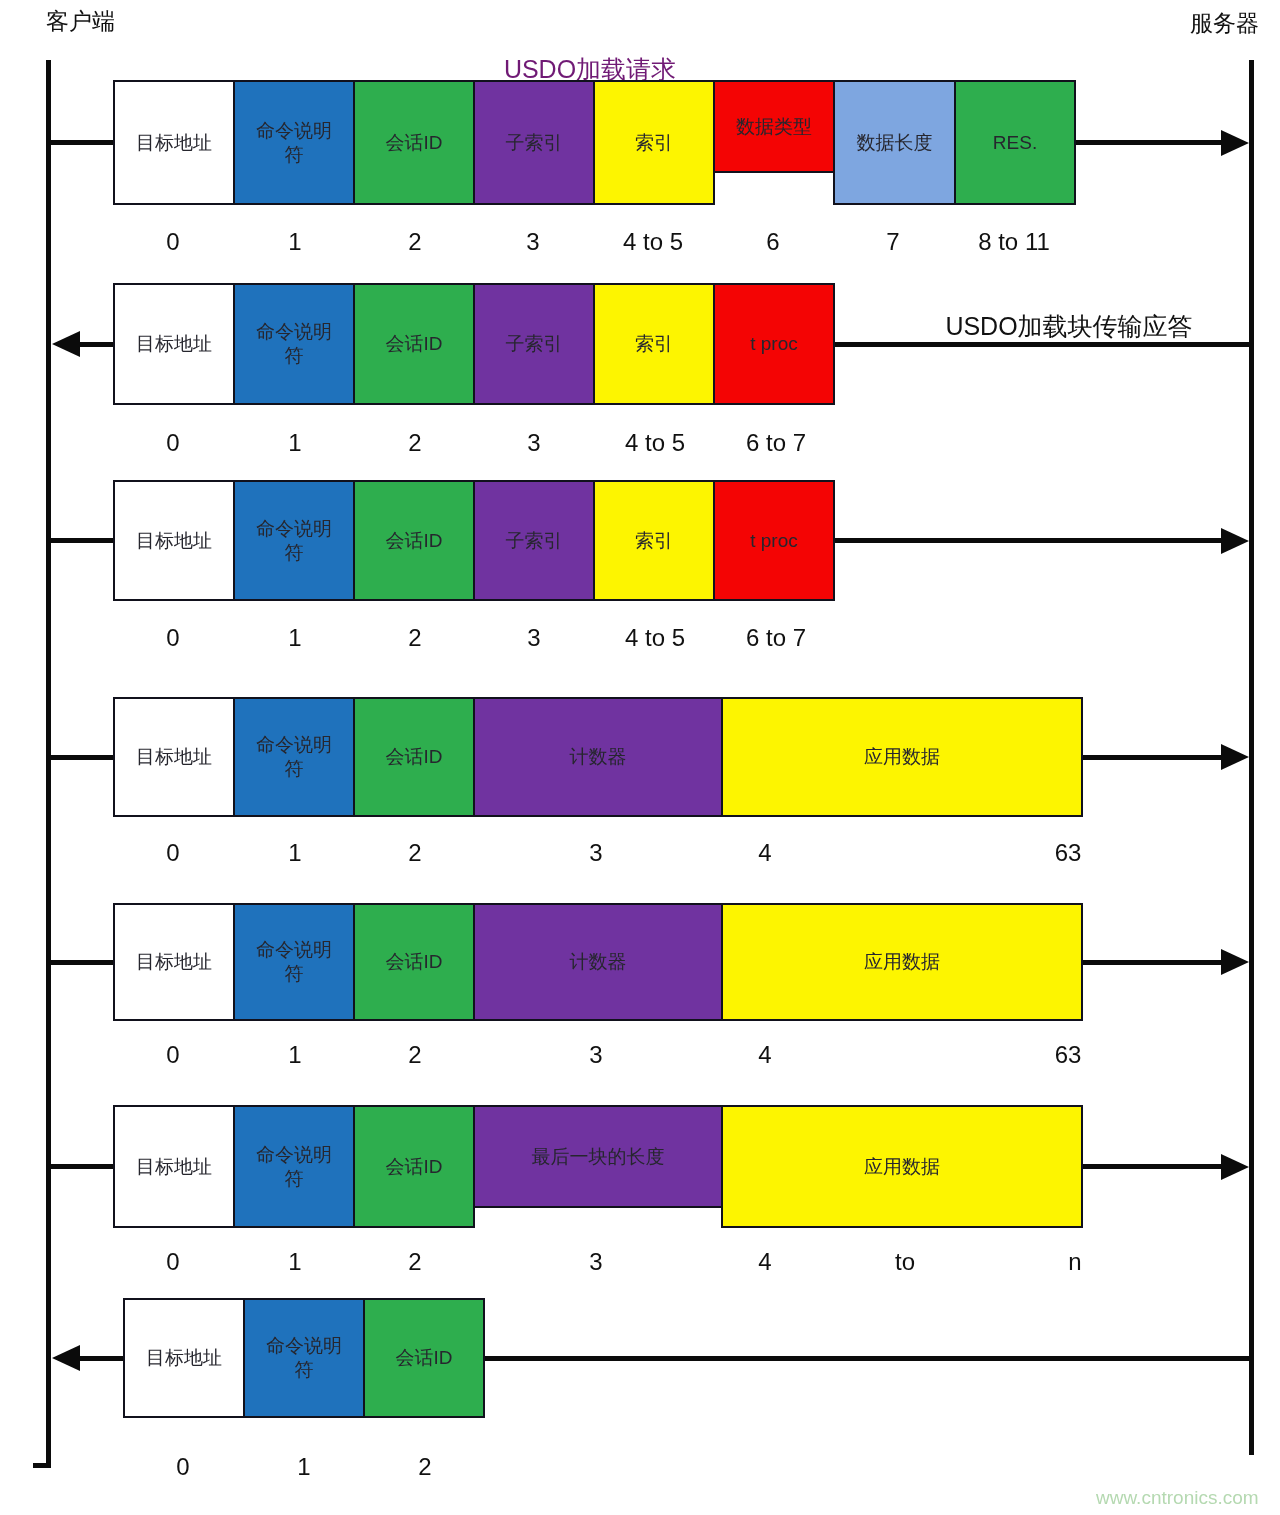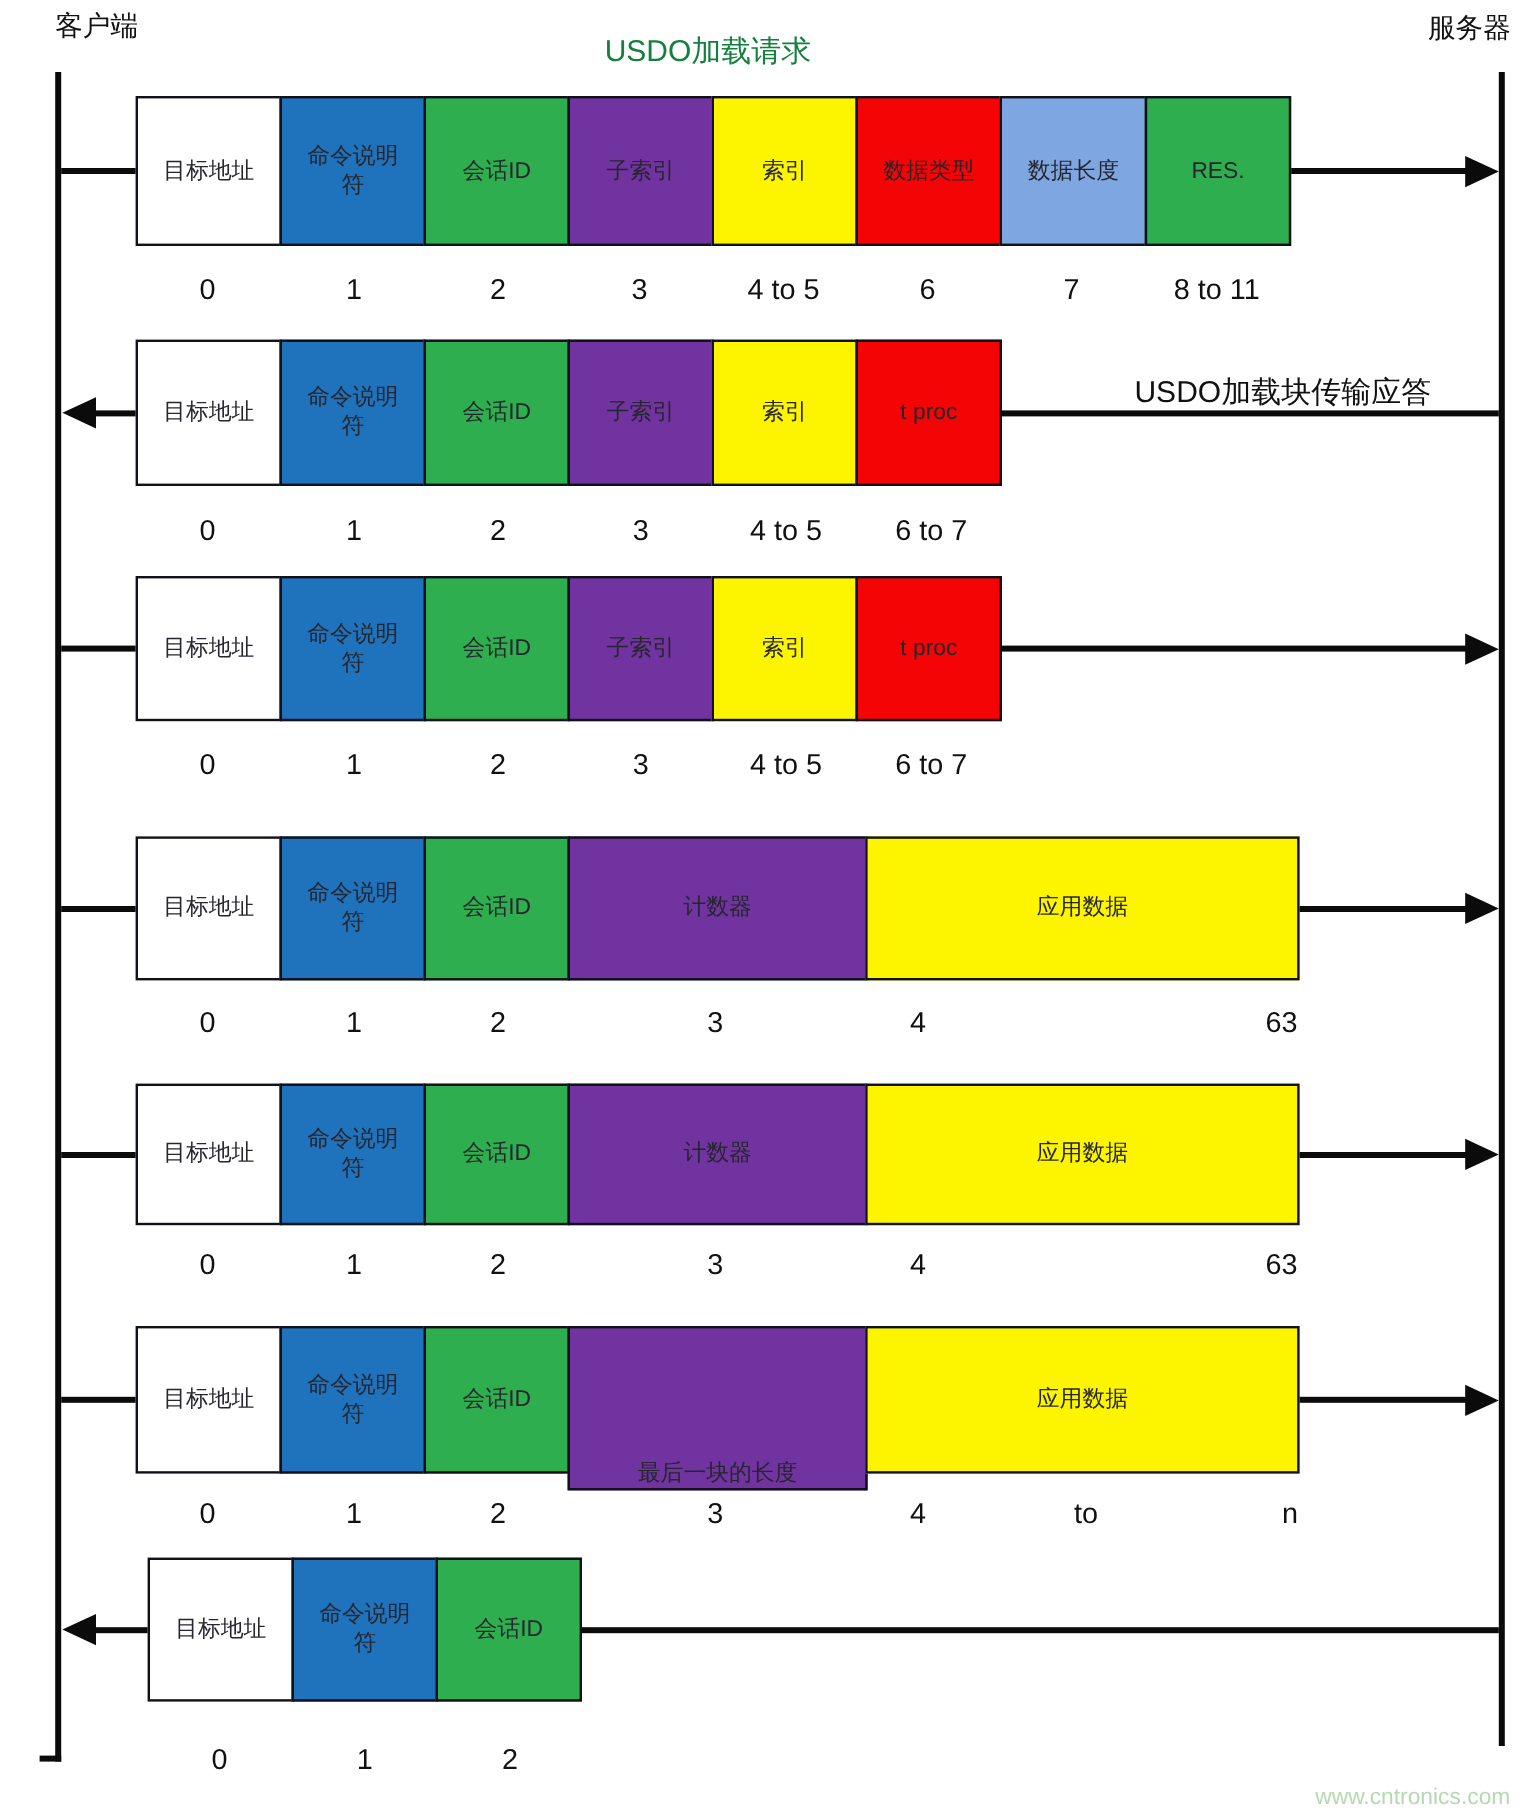"USDO加载请求" .diagram-title { color: #15803d -> #701a75; margin-top: none -> 27px }
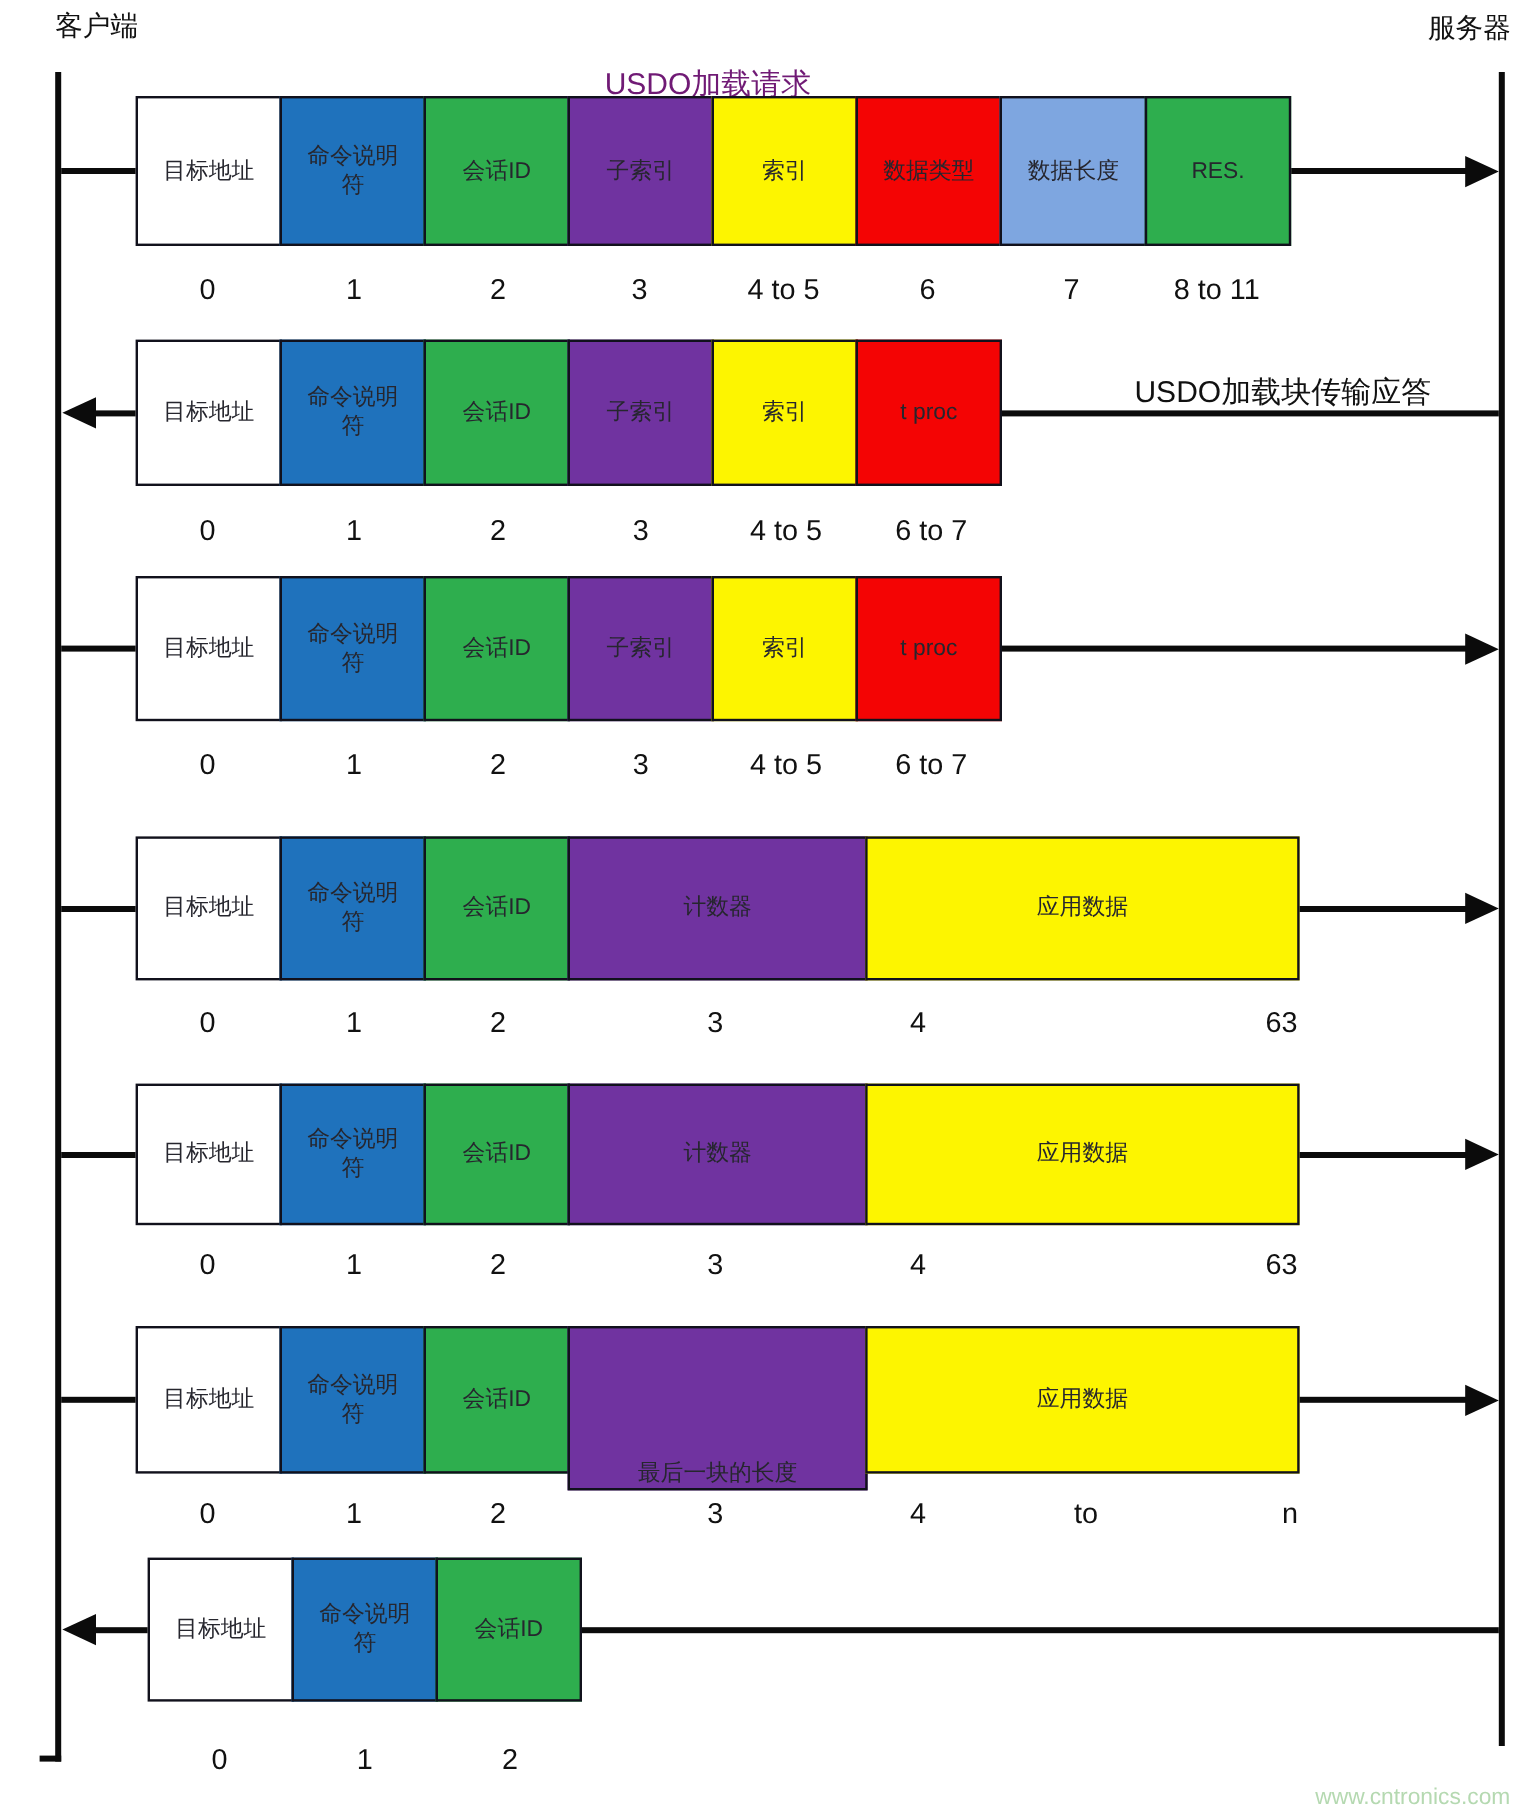"数据类型" div.field-box { height: 125px -> 93px }
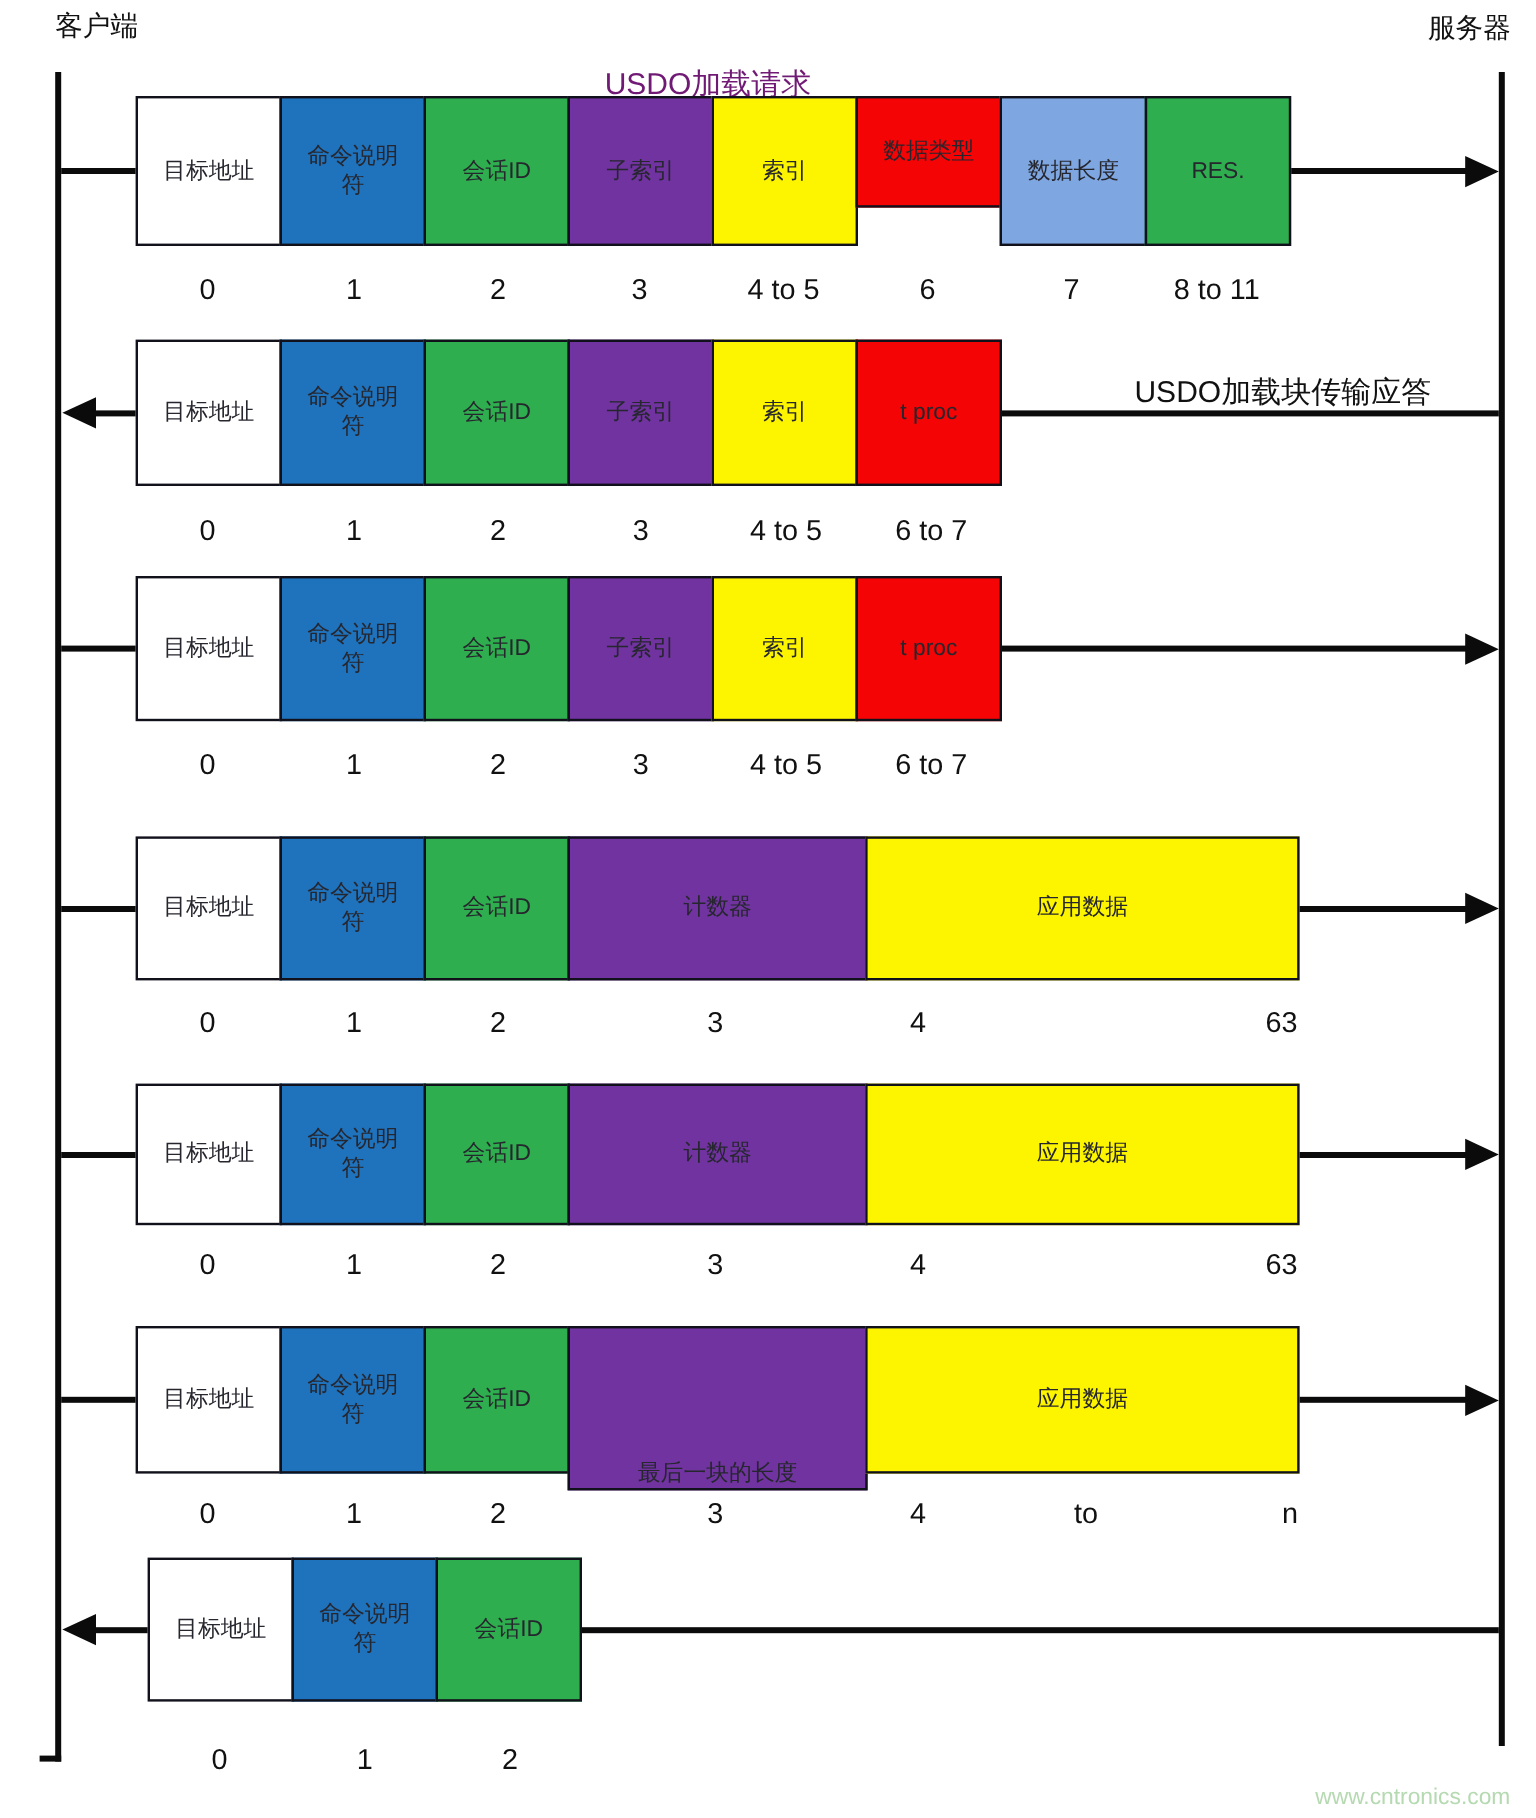"最后一块的长度" div.field-box { align-items: flex-end -> none; height: 137px -> 103px }
